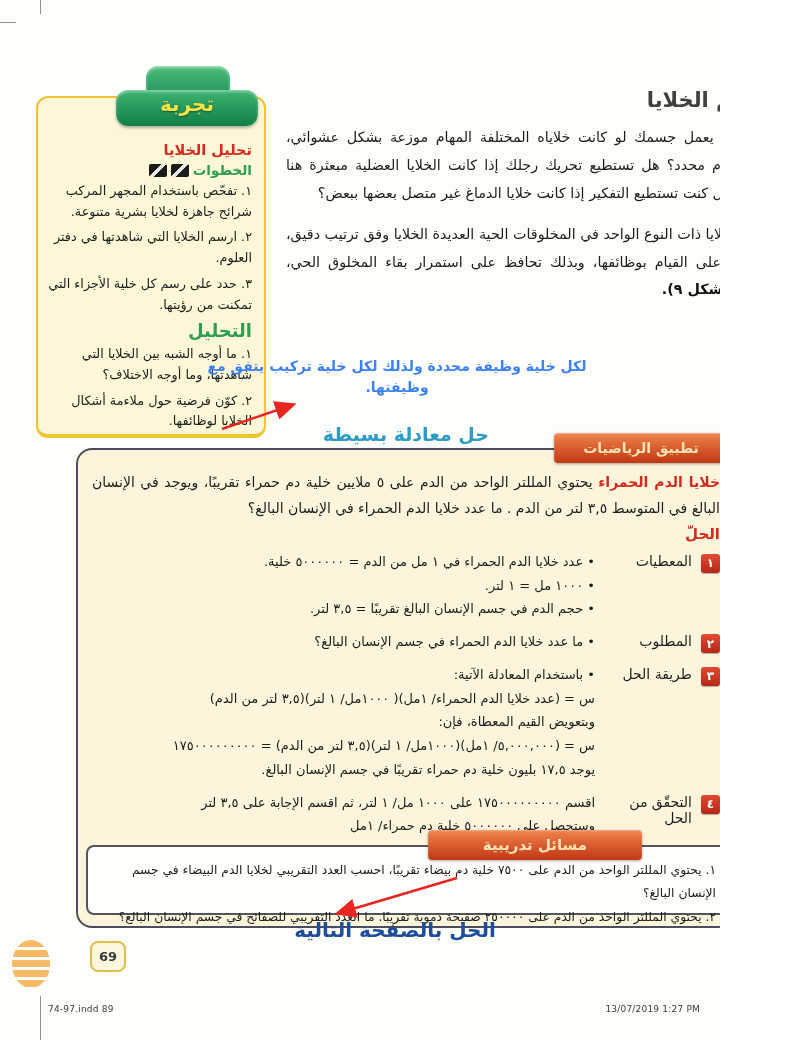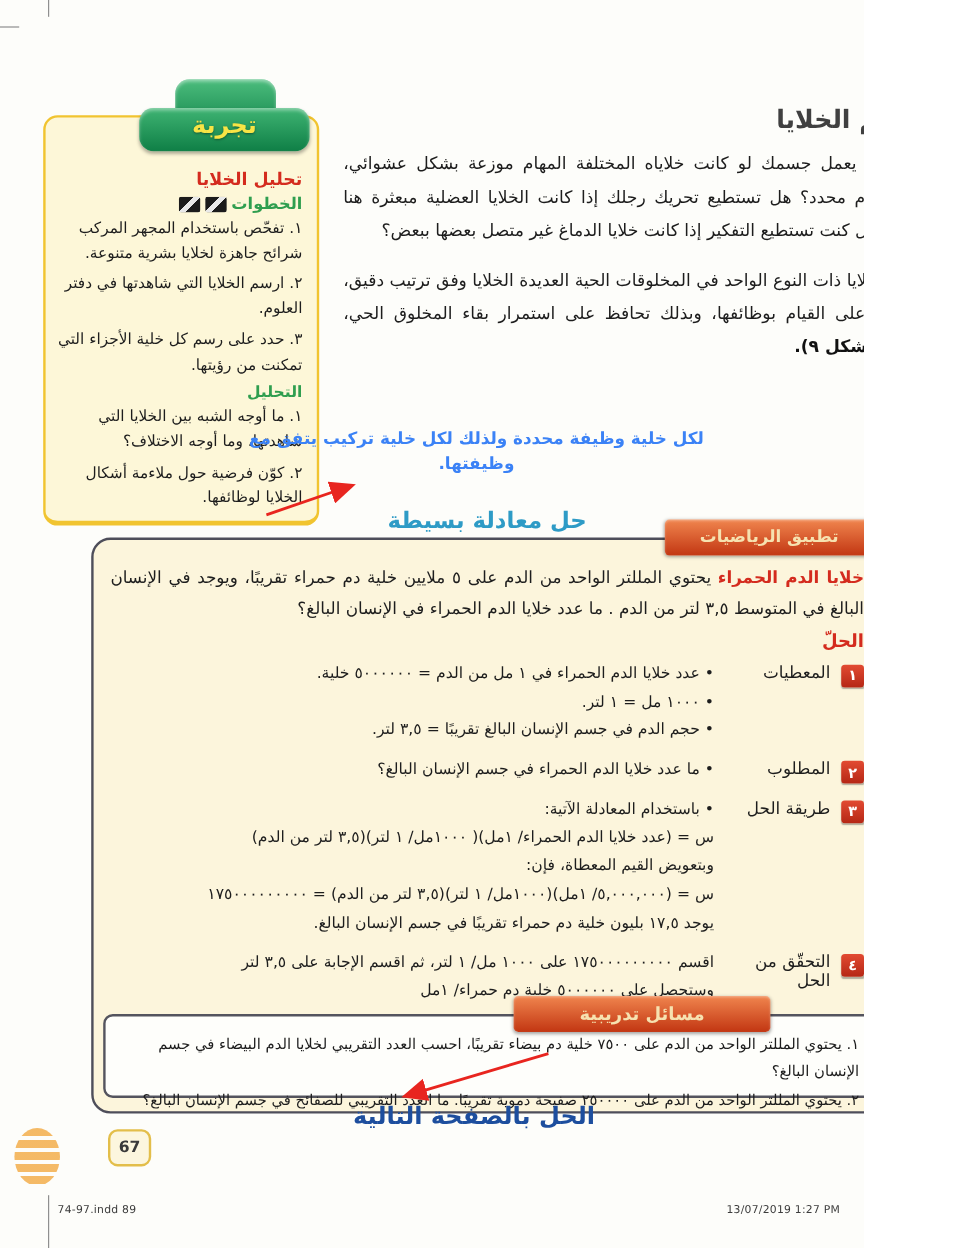"التحليل" .exp-analysis-label { font-size: 13px -> 18px }
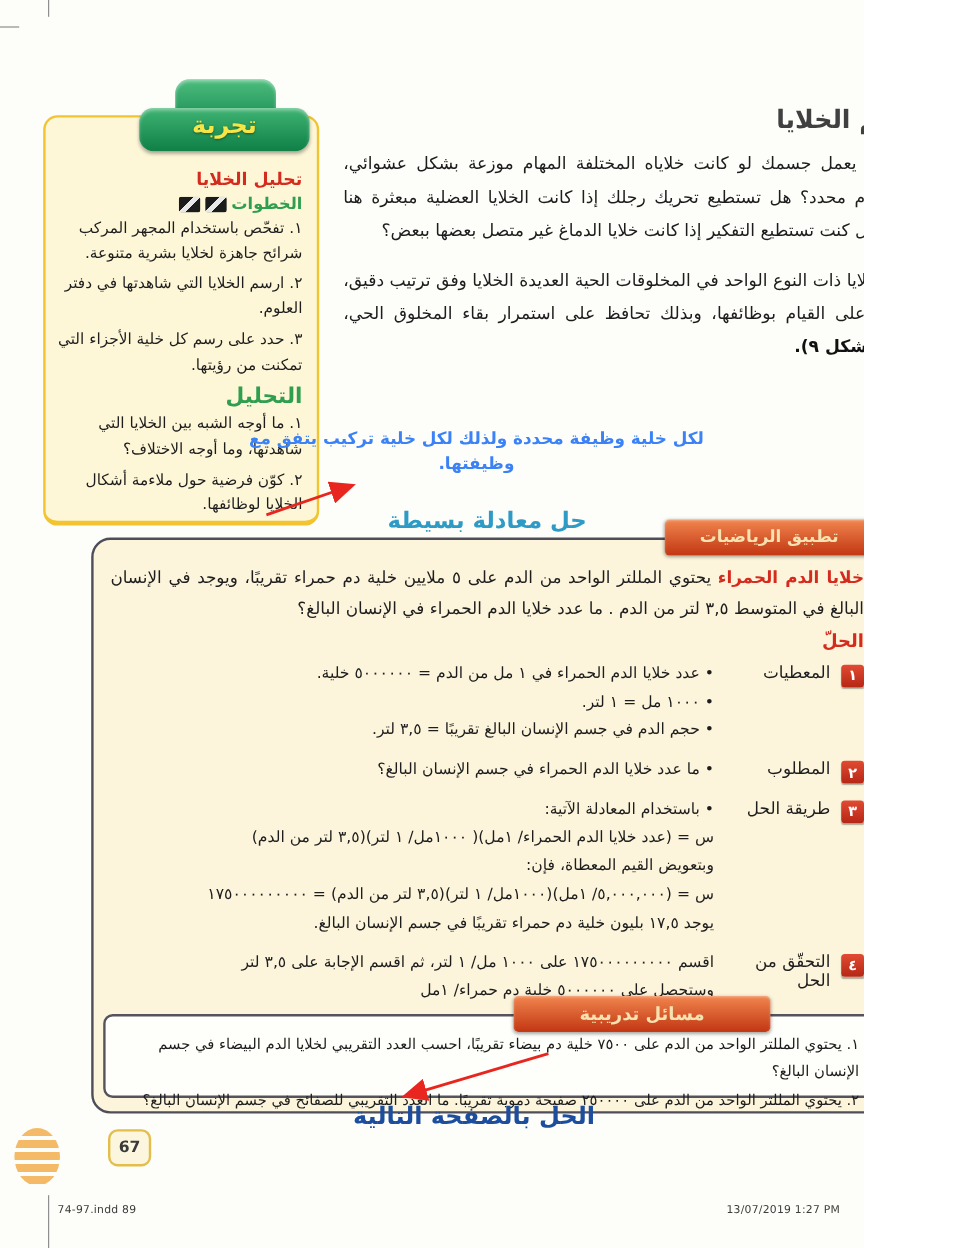"67" div.page-badge { text: 67 -> 69 }
